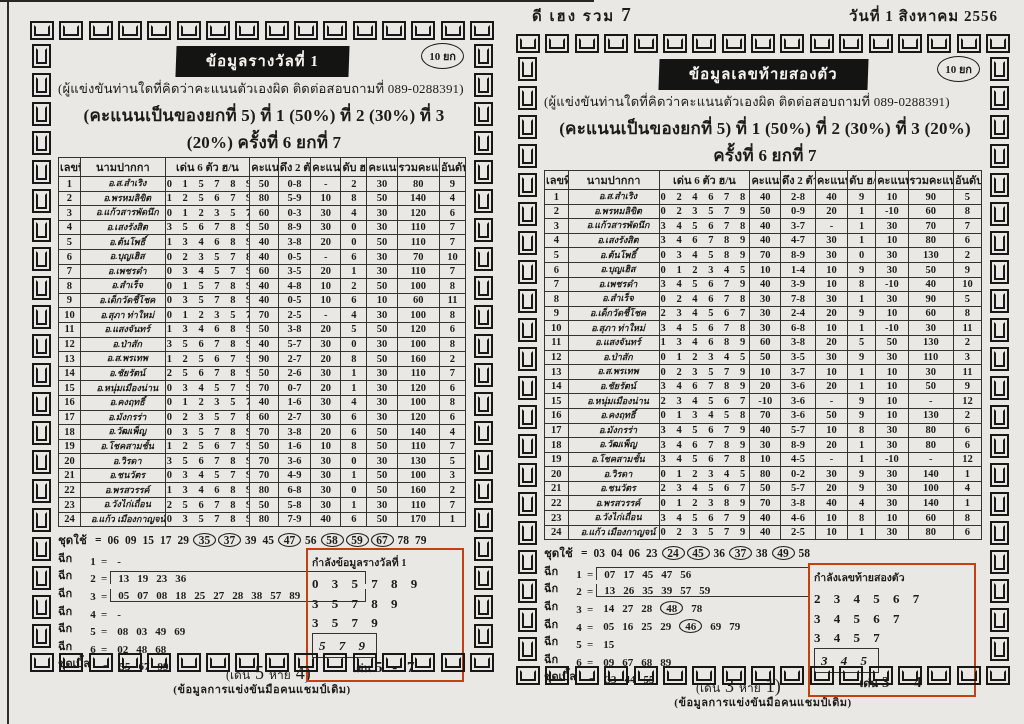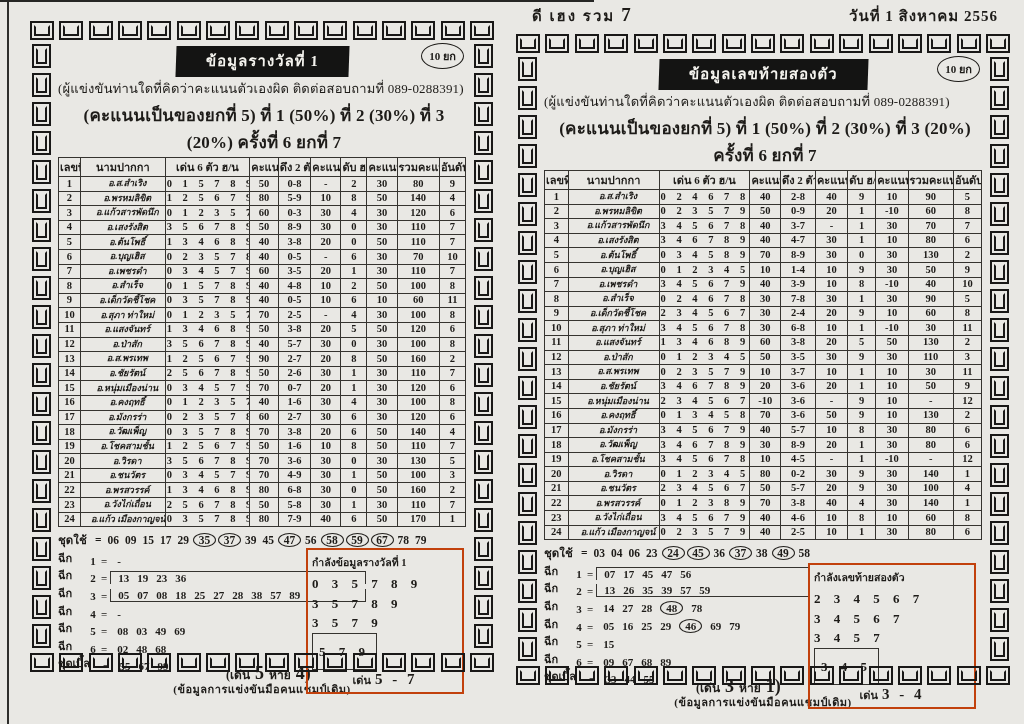"5 7 9" .pw-box { font-style: none -> italic; padding: 8px 6px -> 2px 6px }
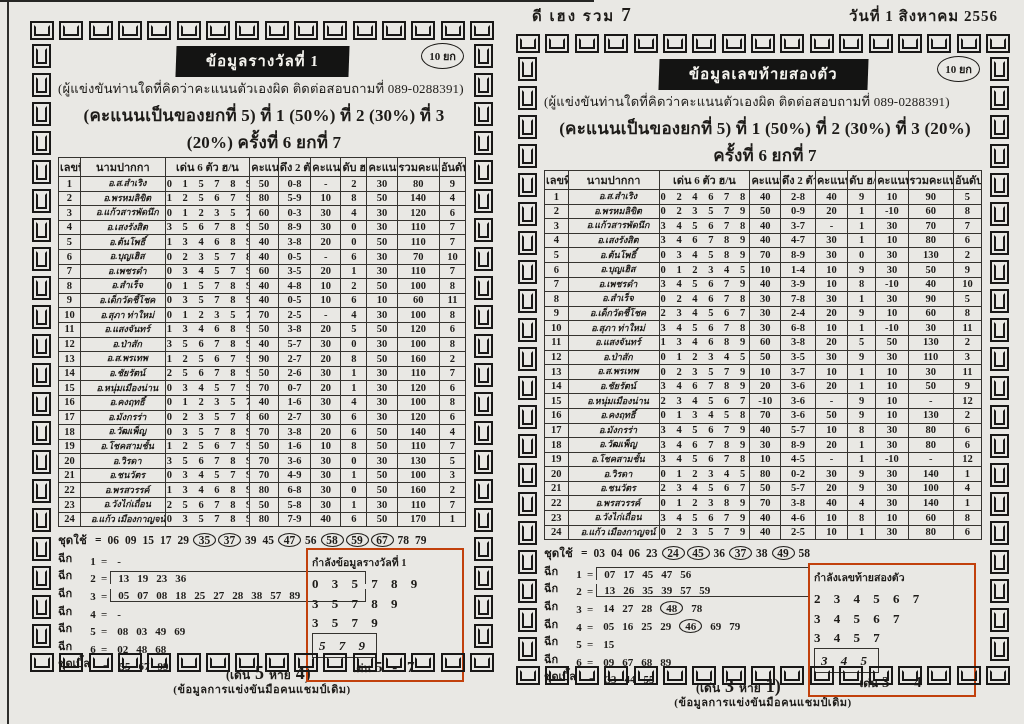"(เด่น 5 หาย 4)" .note { font-weight: bold -> normal }
